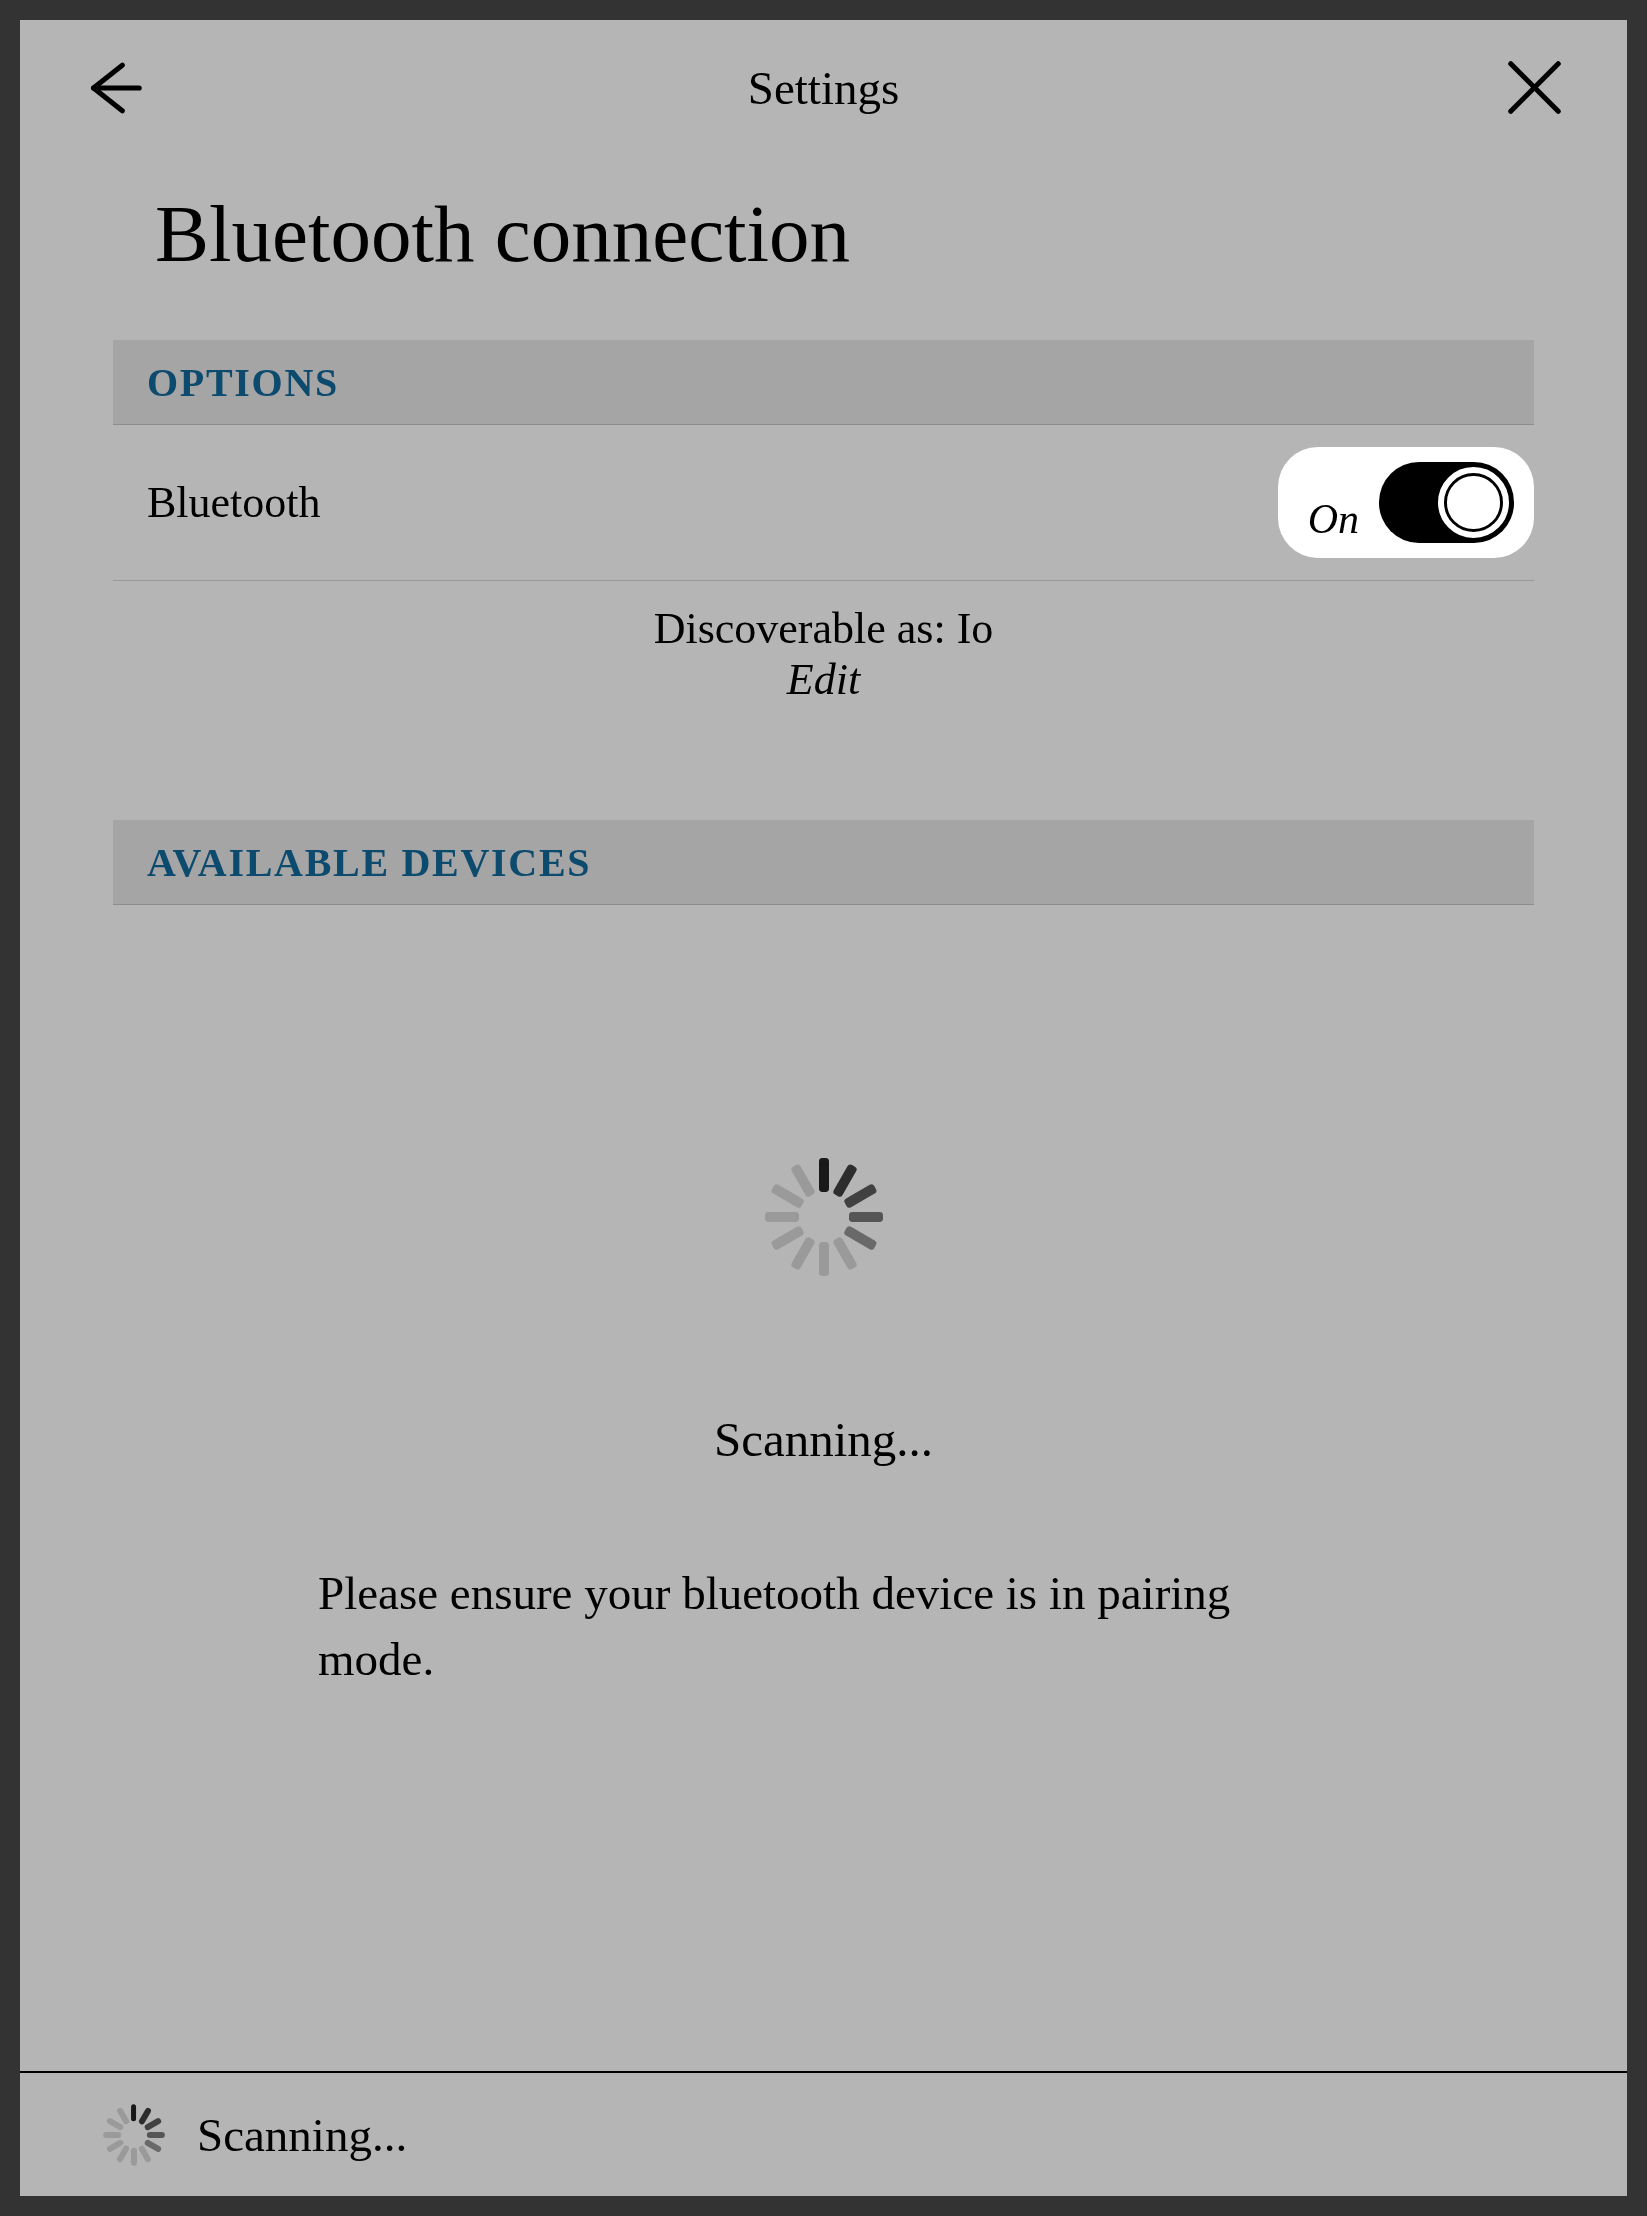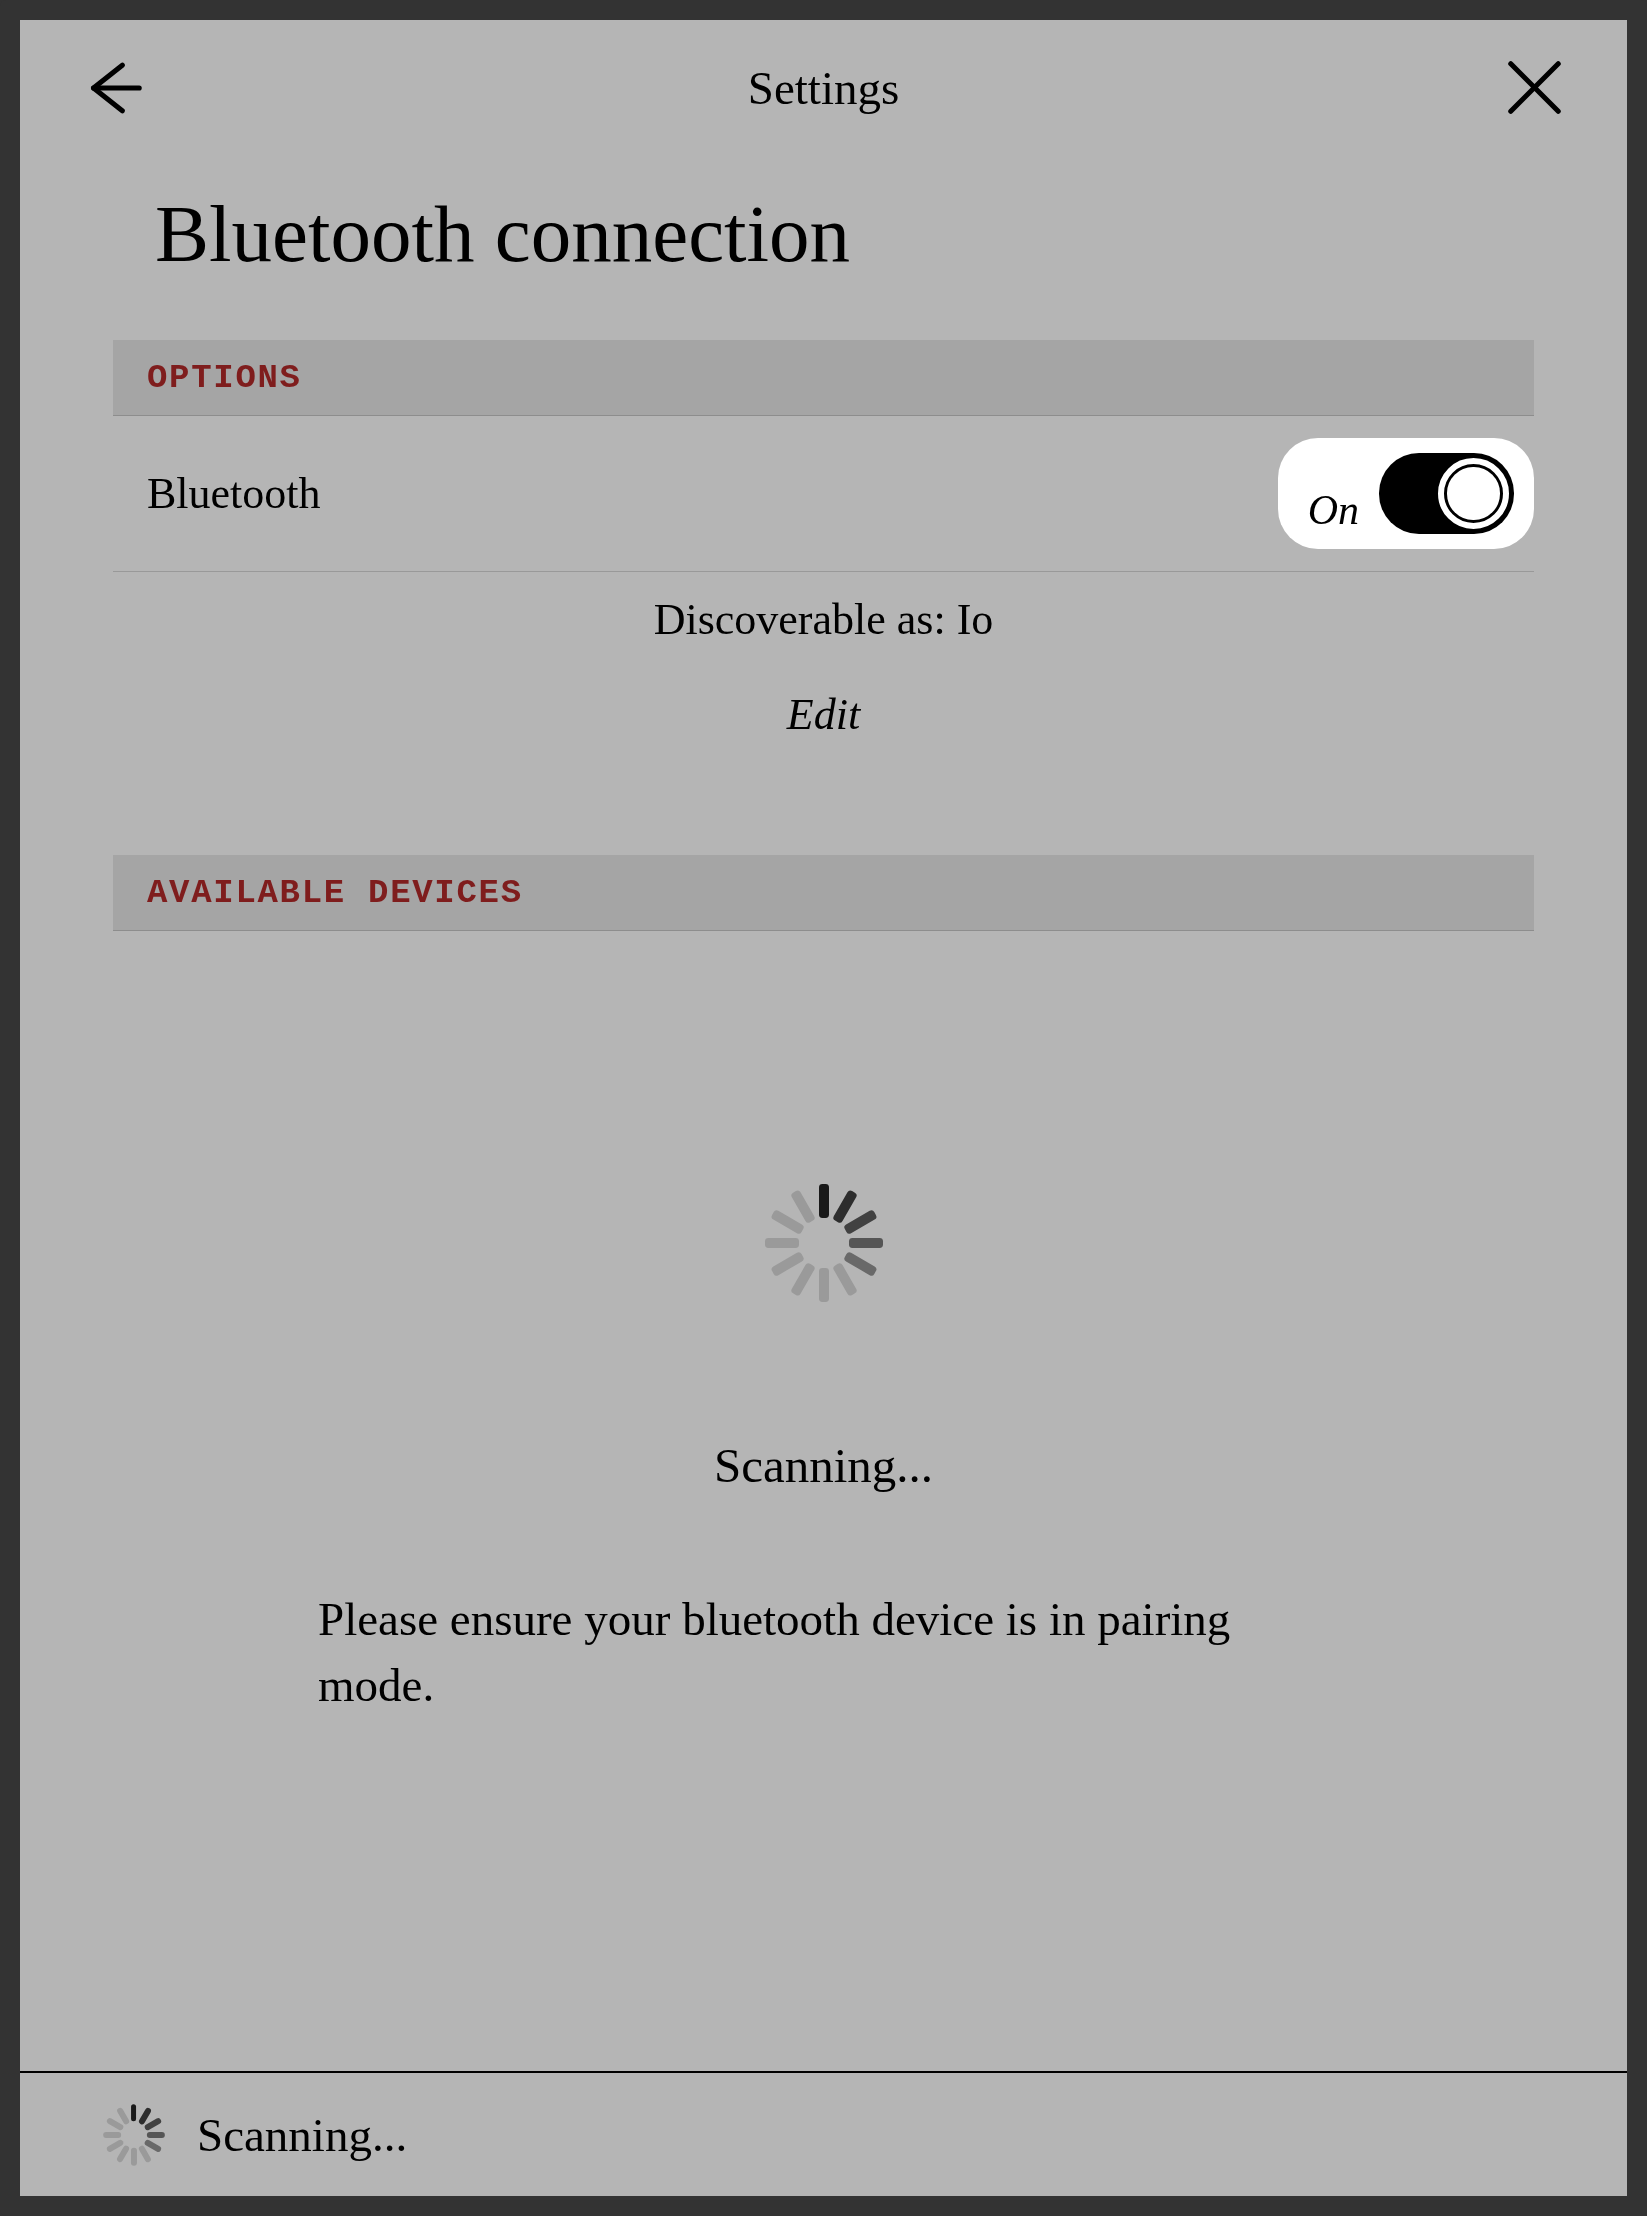"OPTIONS" .section-header { color: #7f1d1d -> #0c4a6e; font-family: Liberation Mono, monospace -> Liberation Serif, serif; font-size: 34px -> 40px }
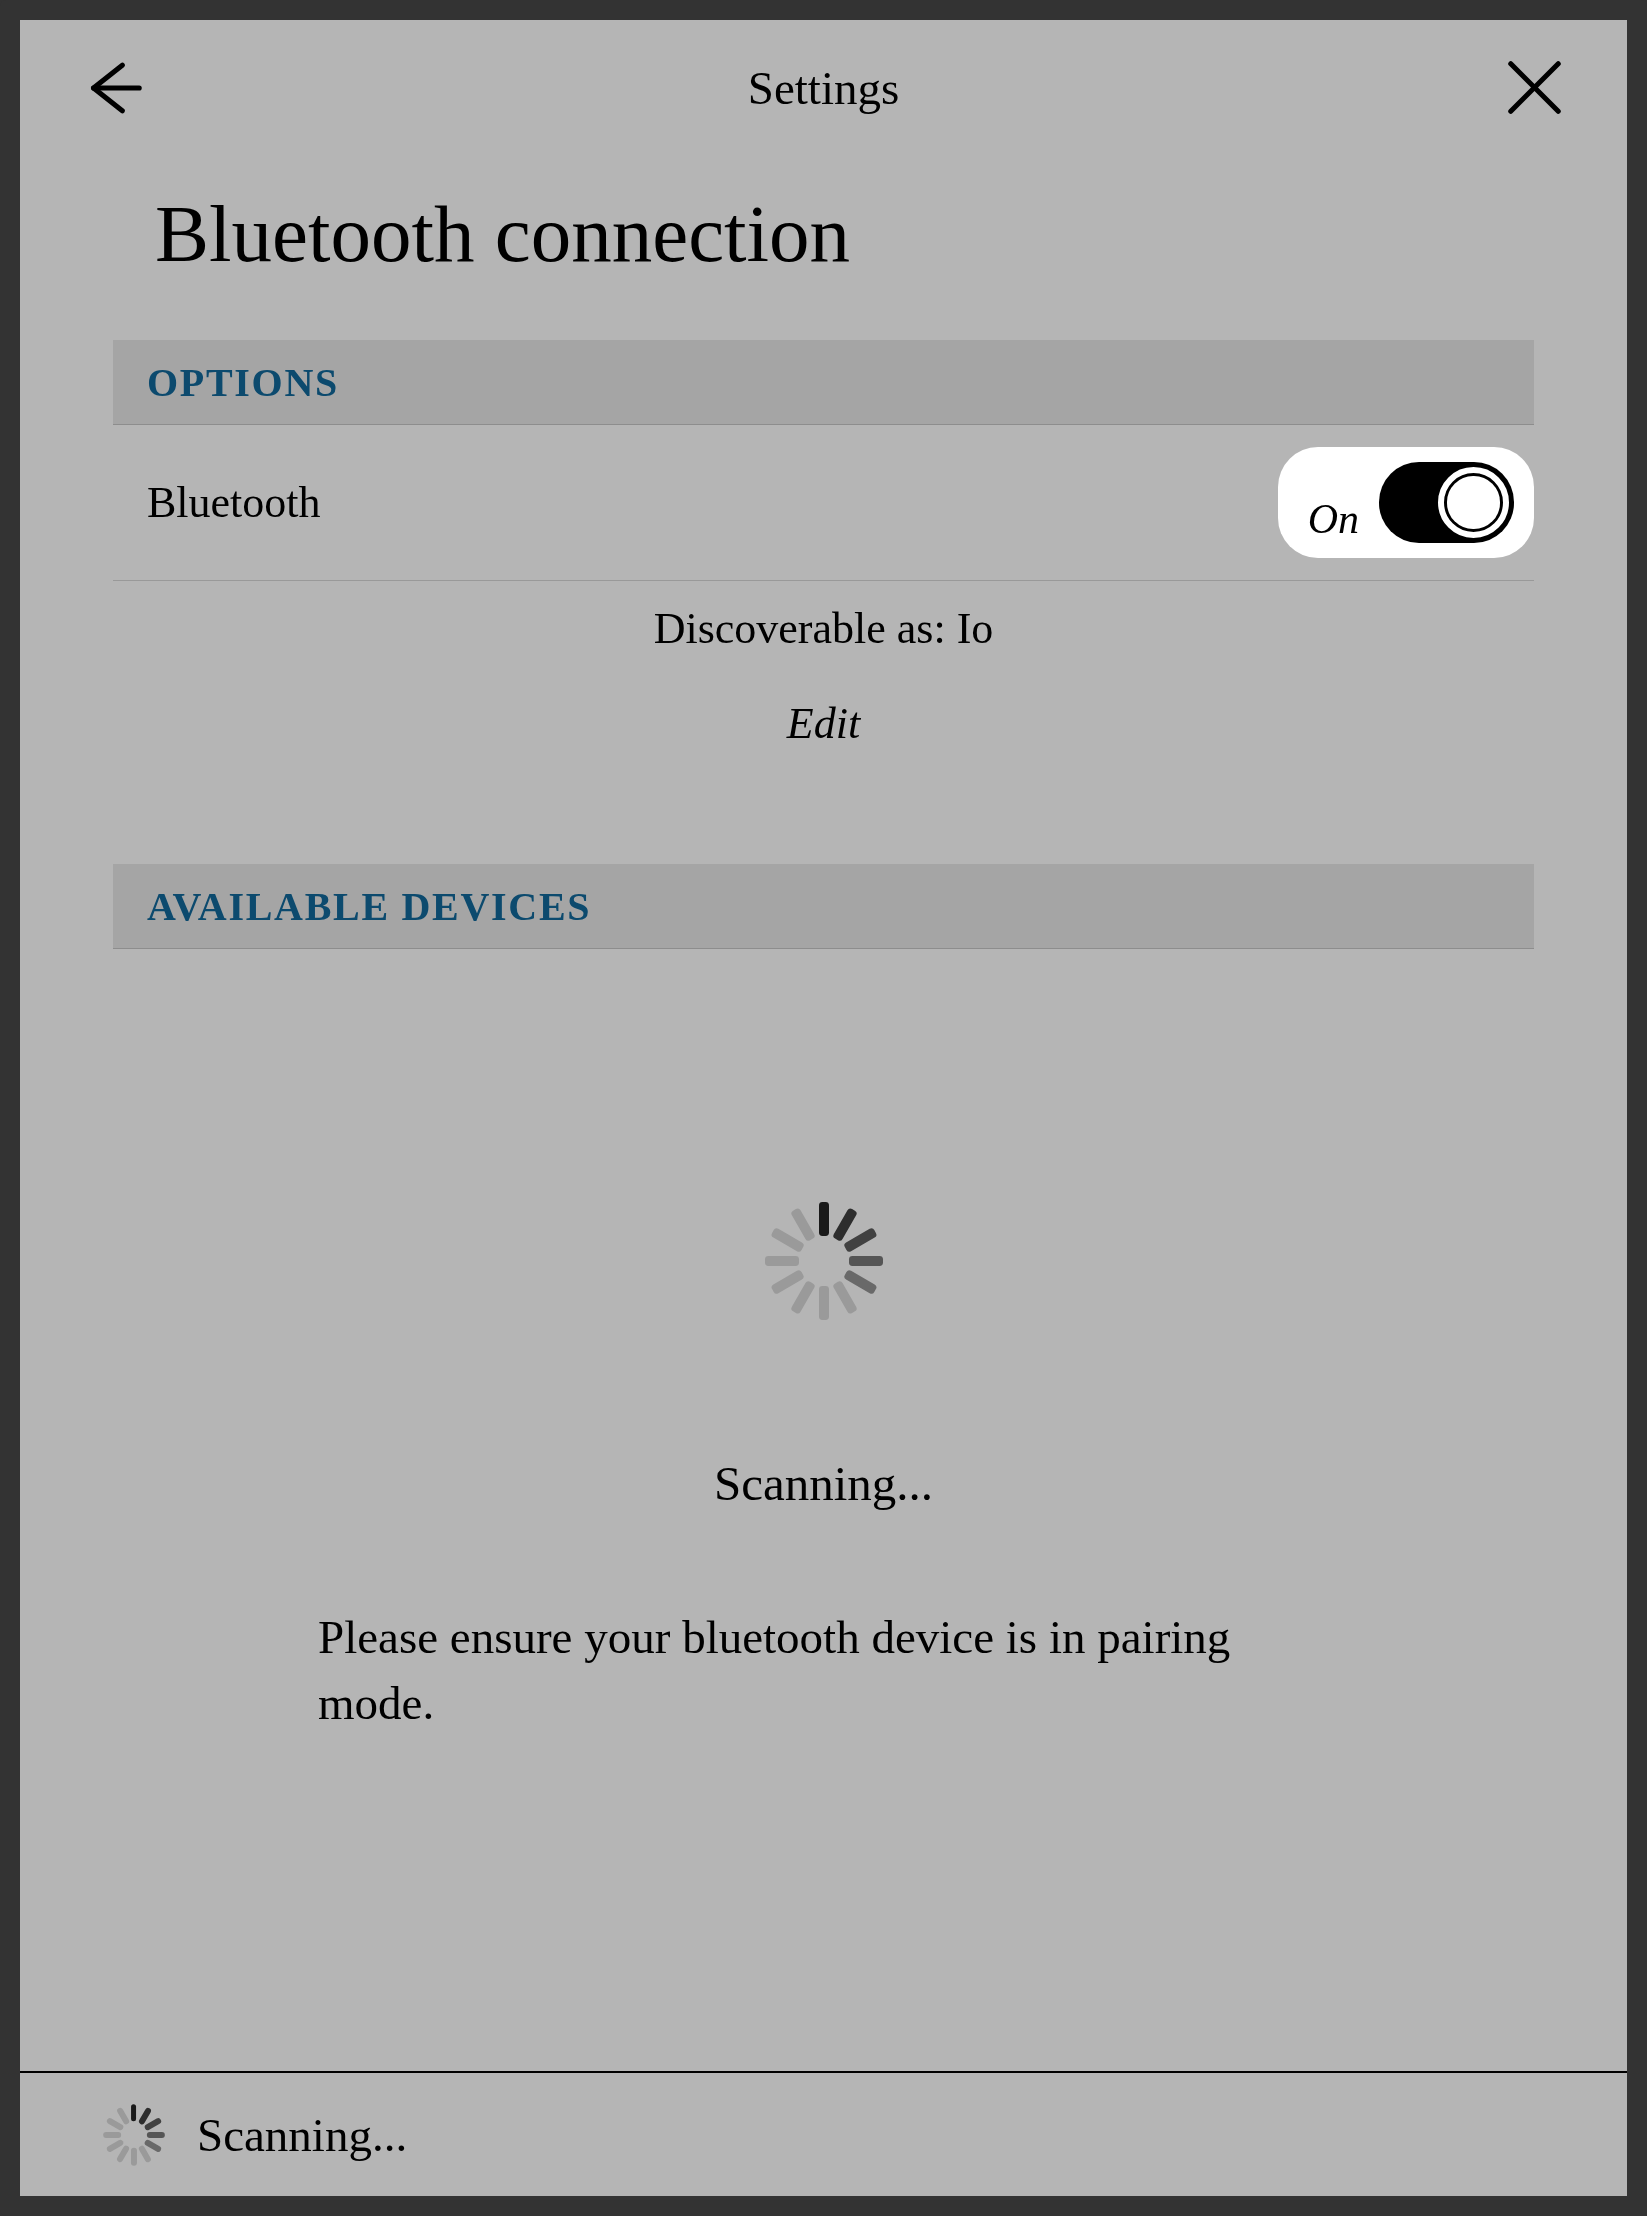"Bluetooth" .row { gap: 44px -> none }
